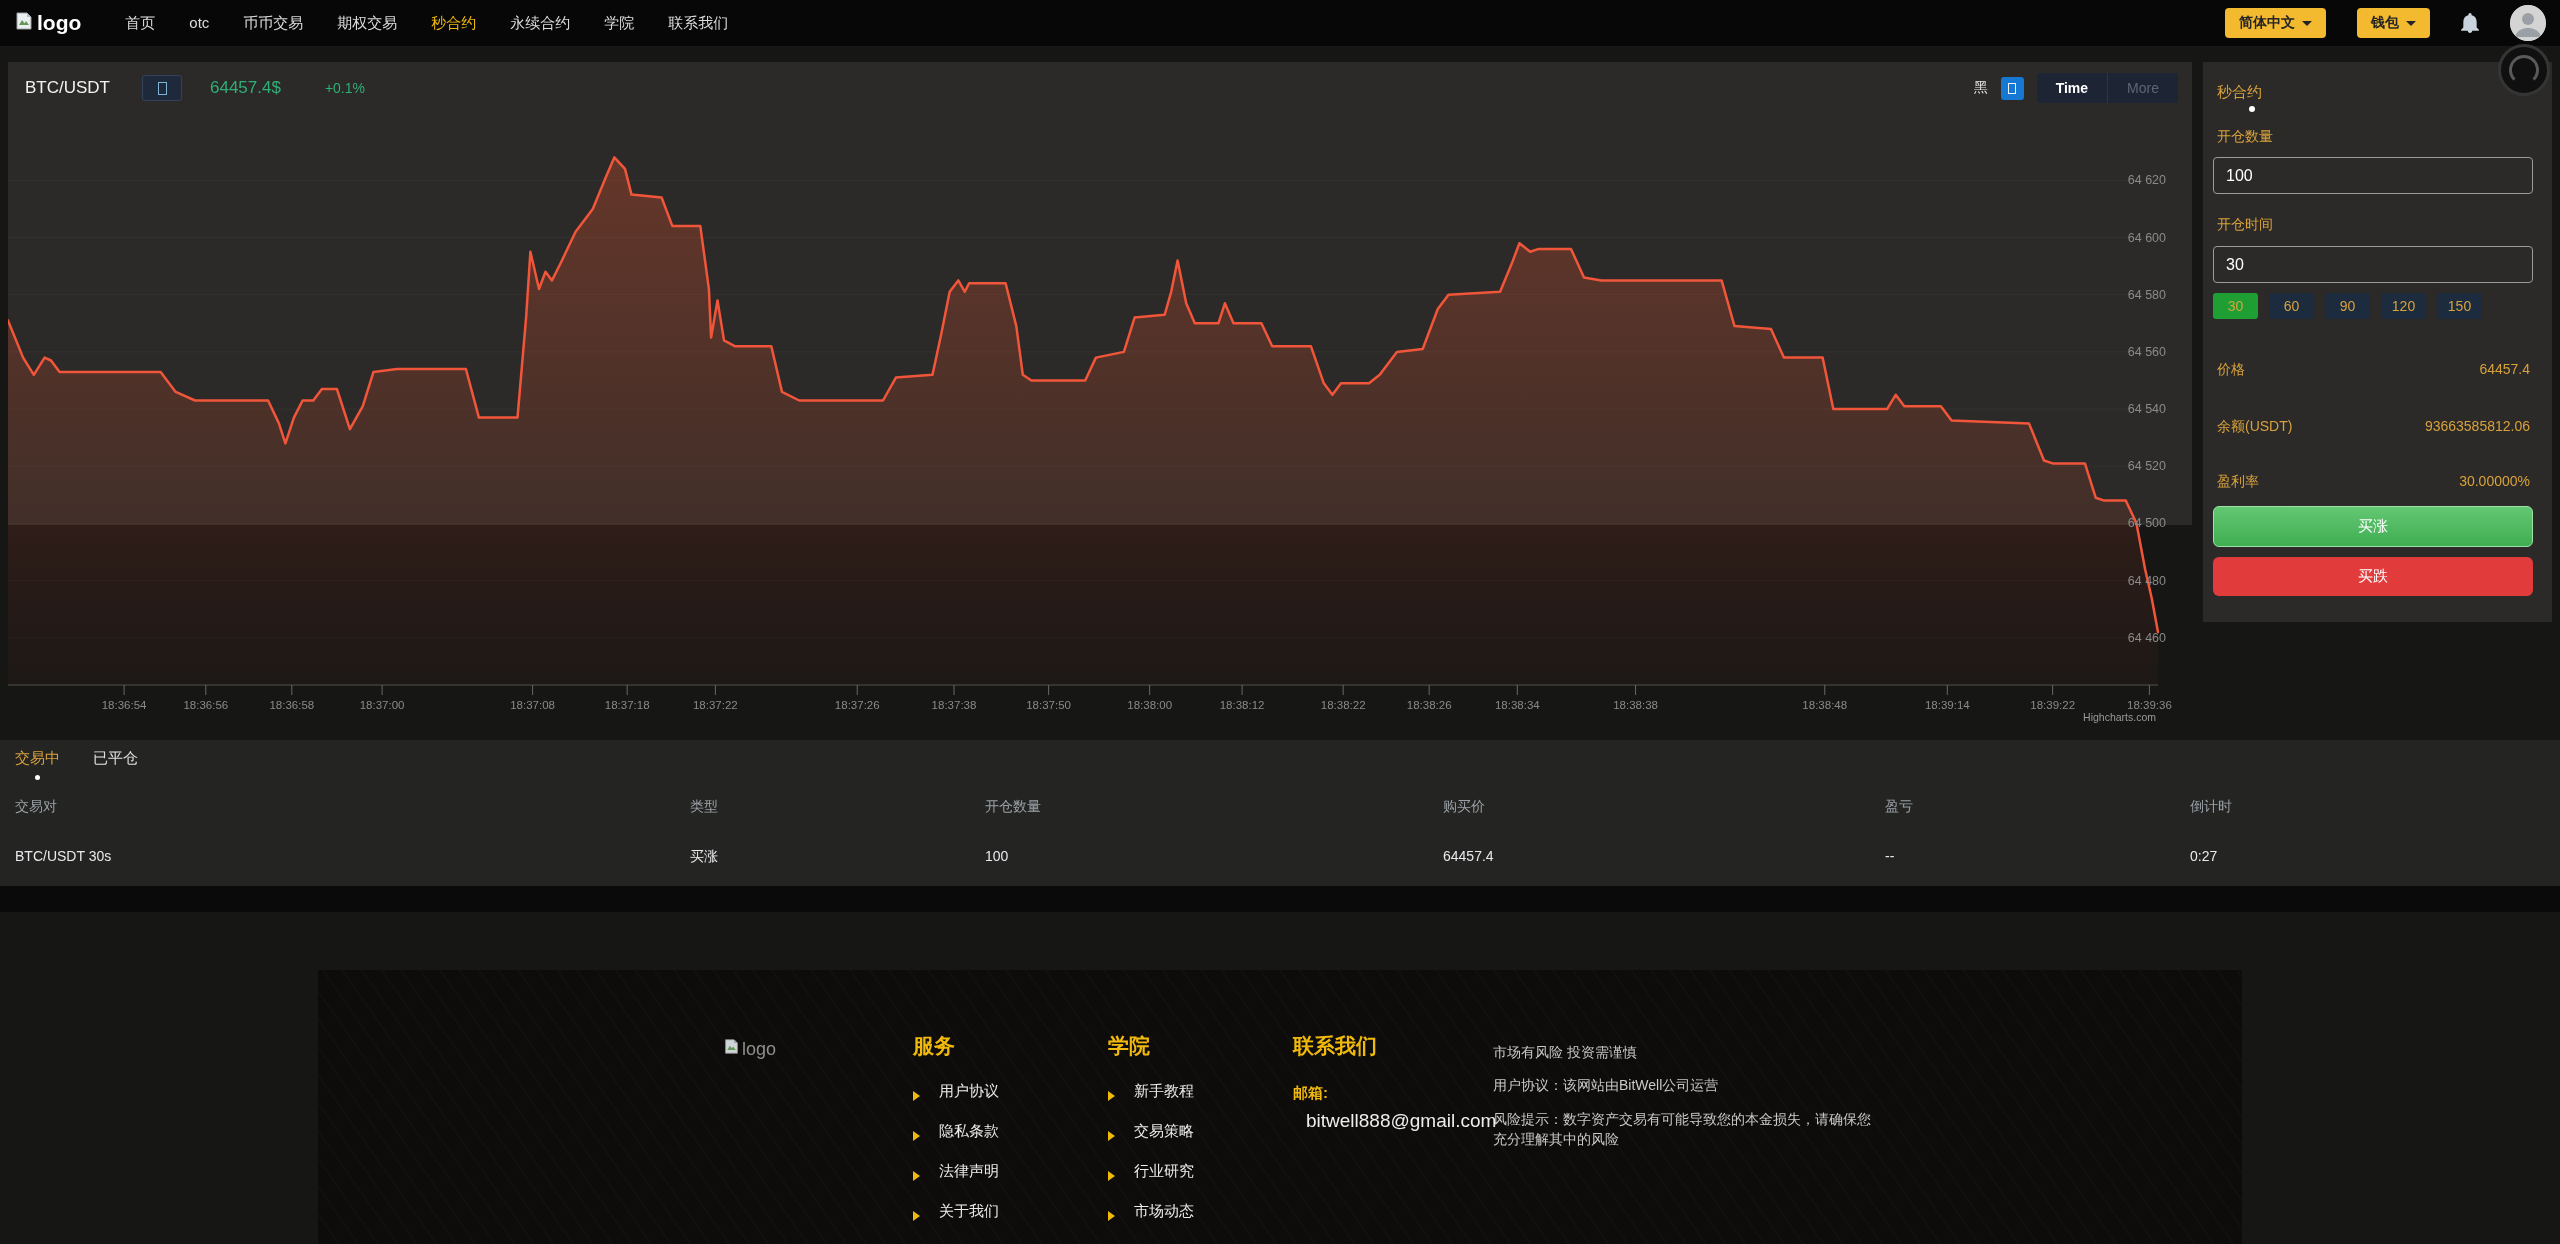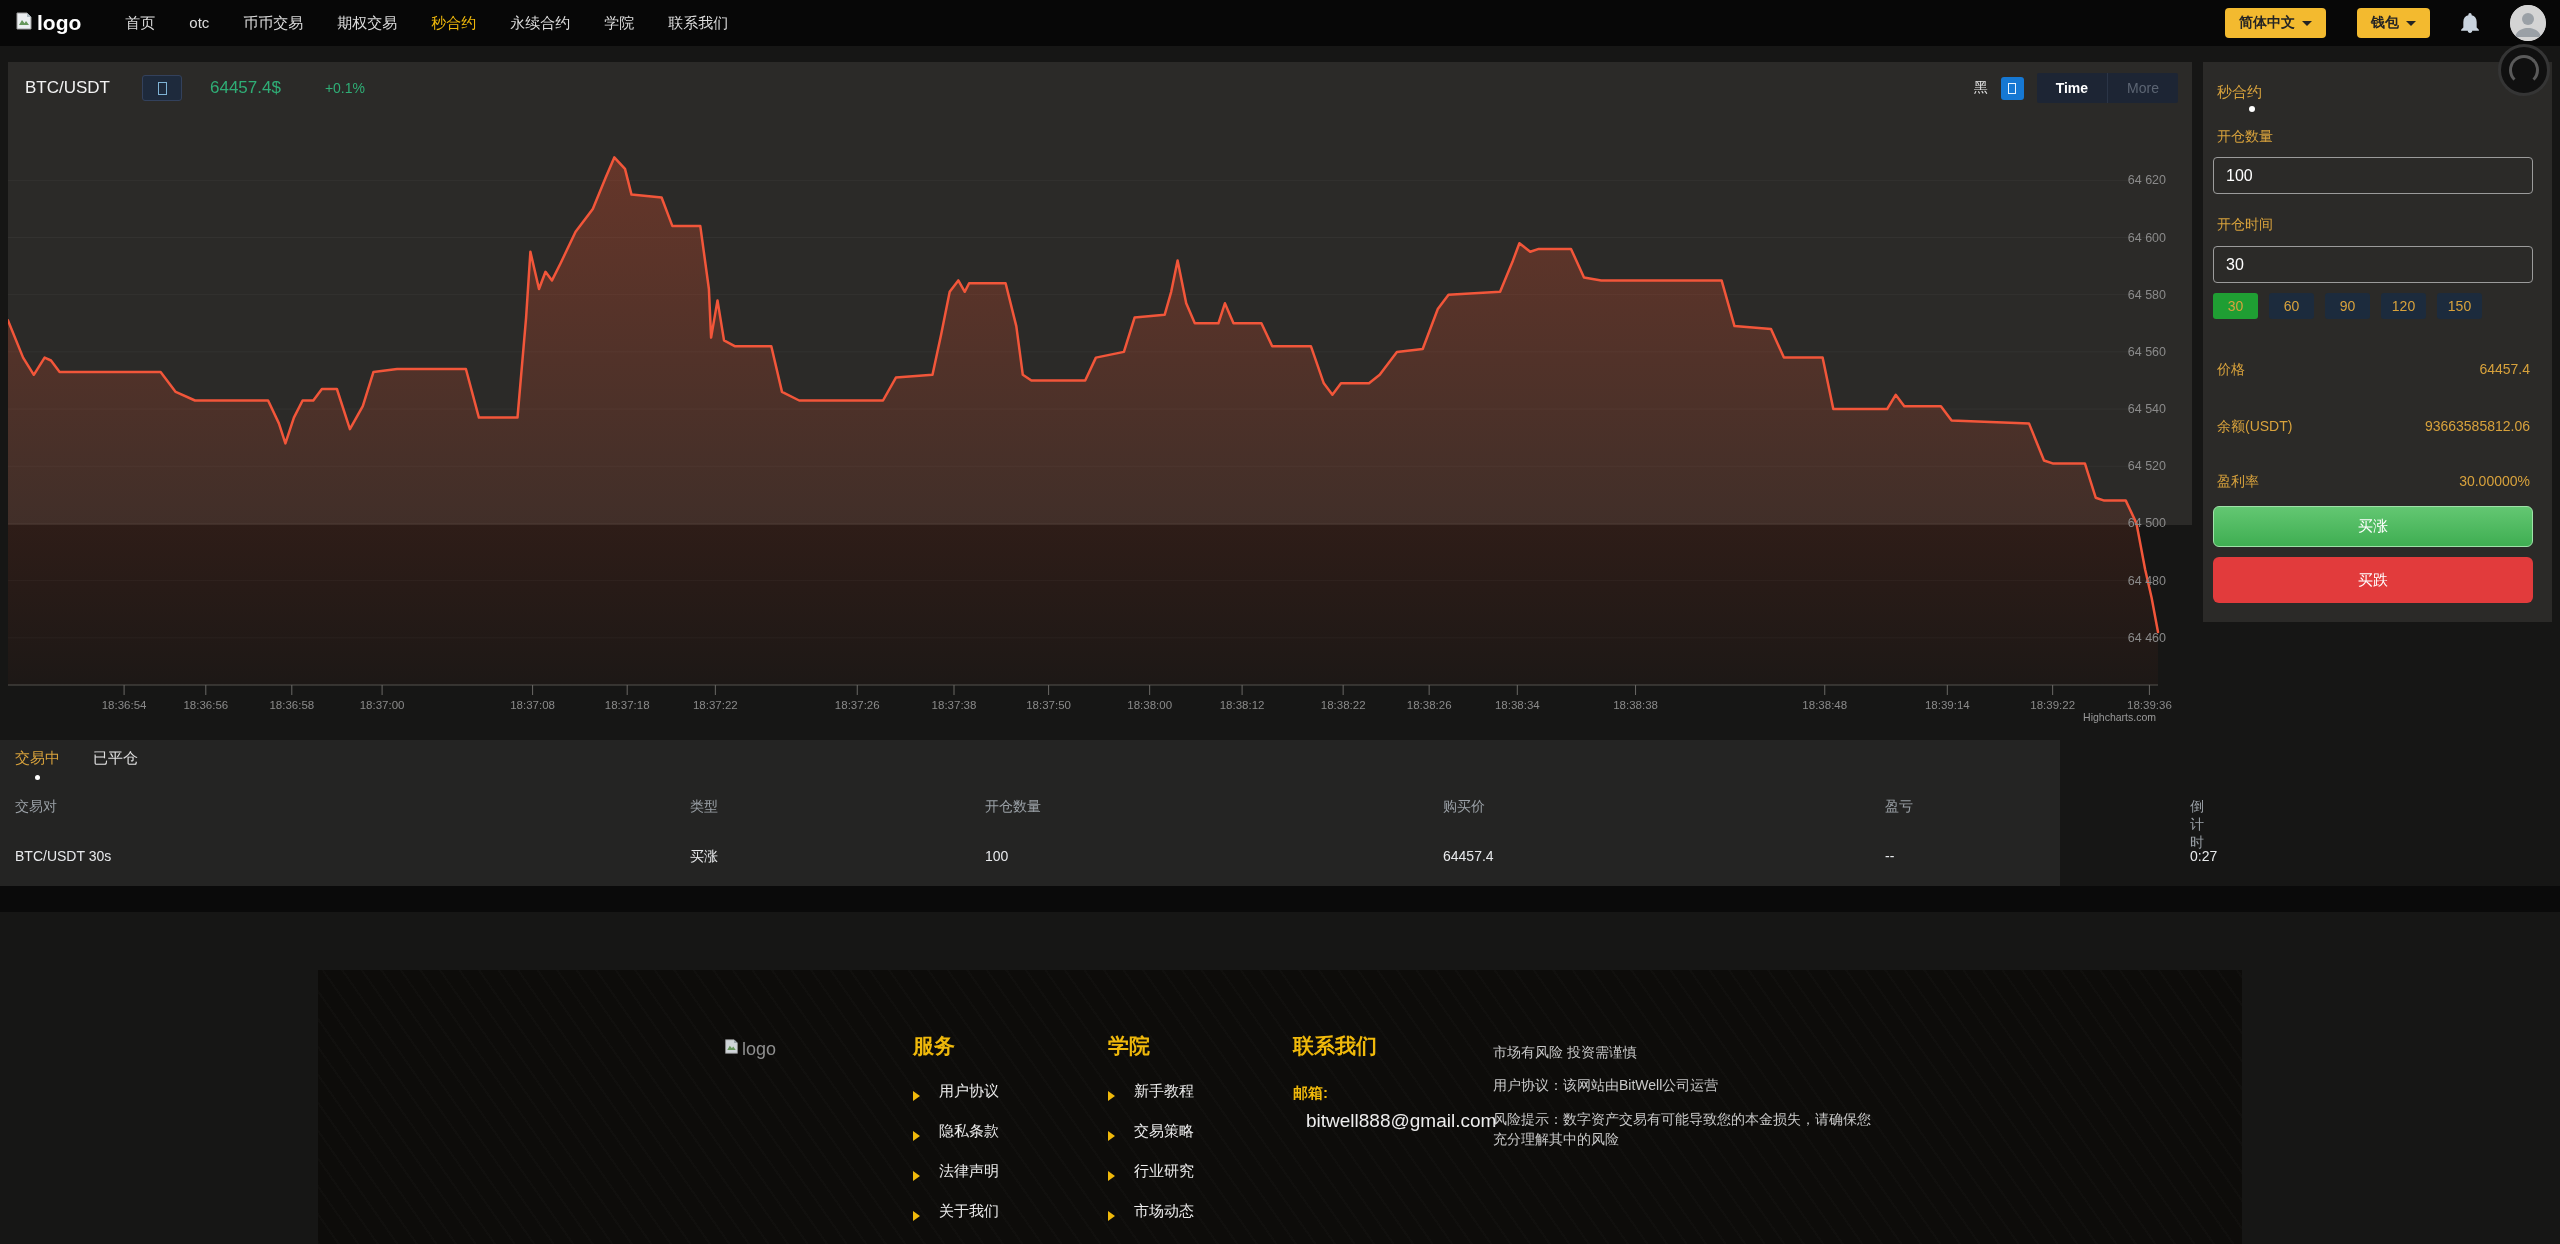"买跌" .buy-down { height: 46px -> 39px }
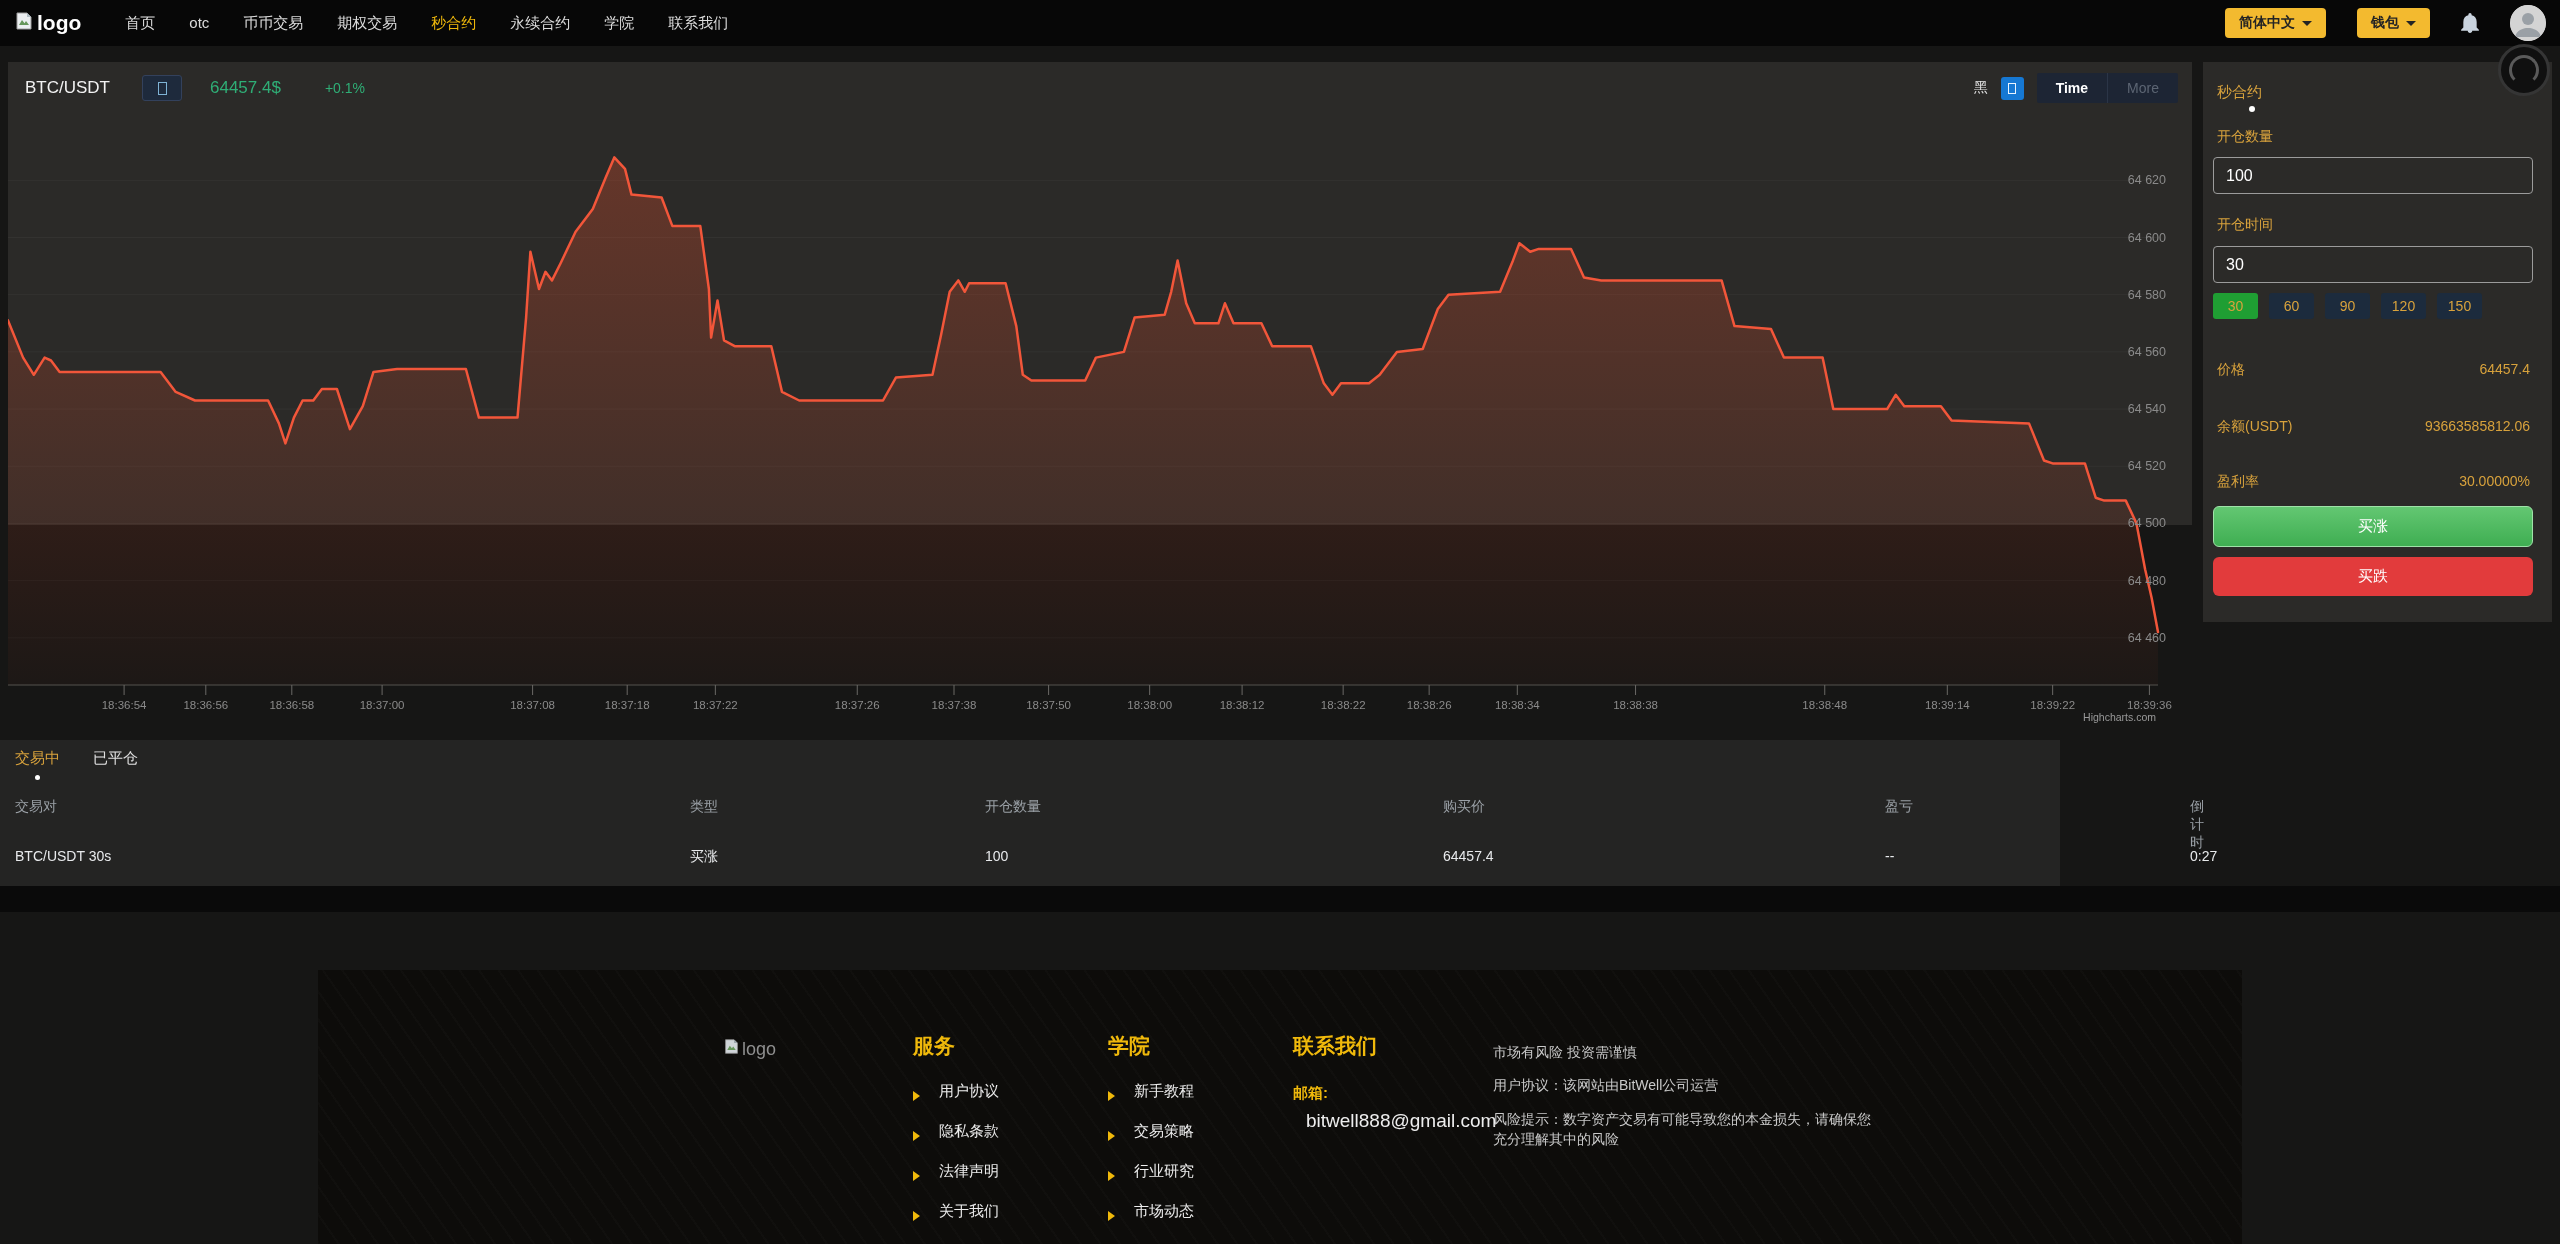"交易中" .positions { width: 2060px -> 2560px }
